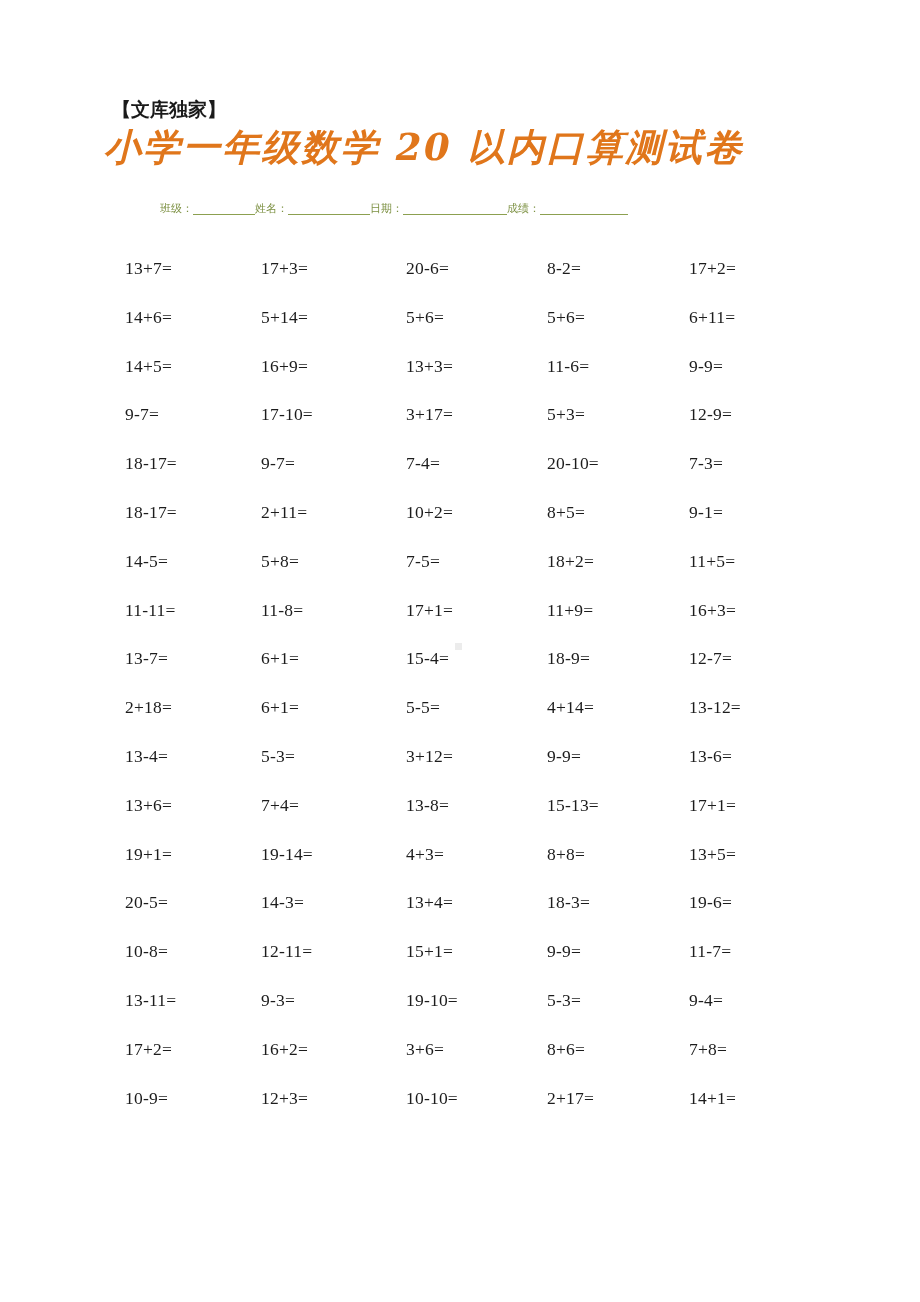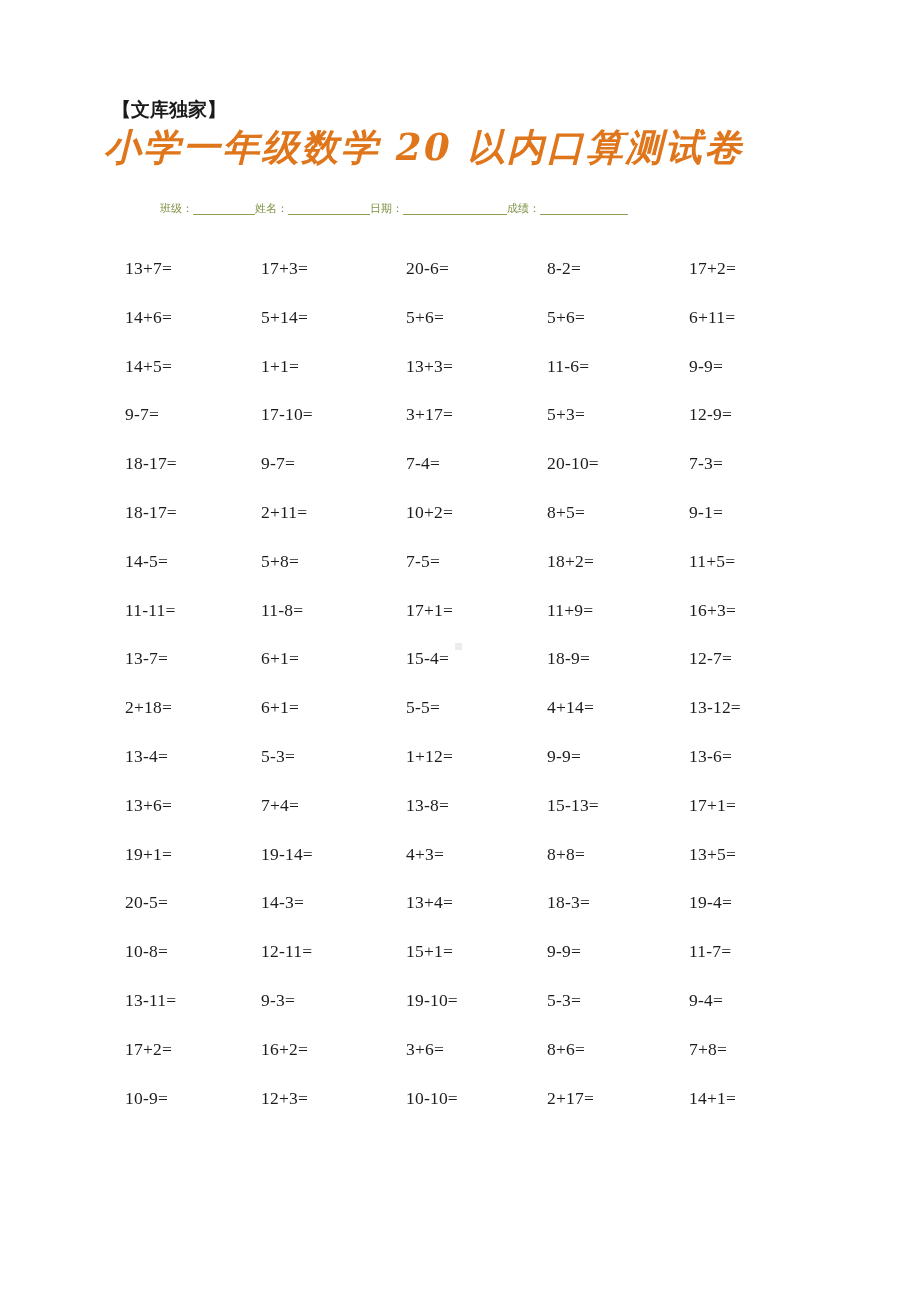"1+1=" div.cell { text: 1+1 -> 16+9 }
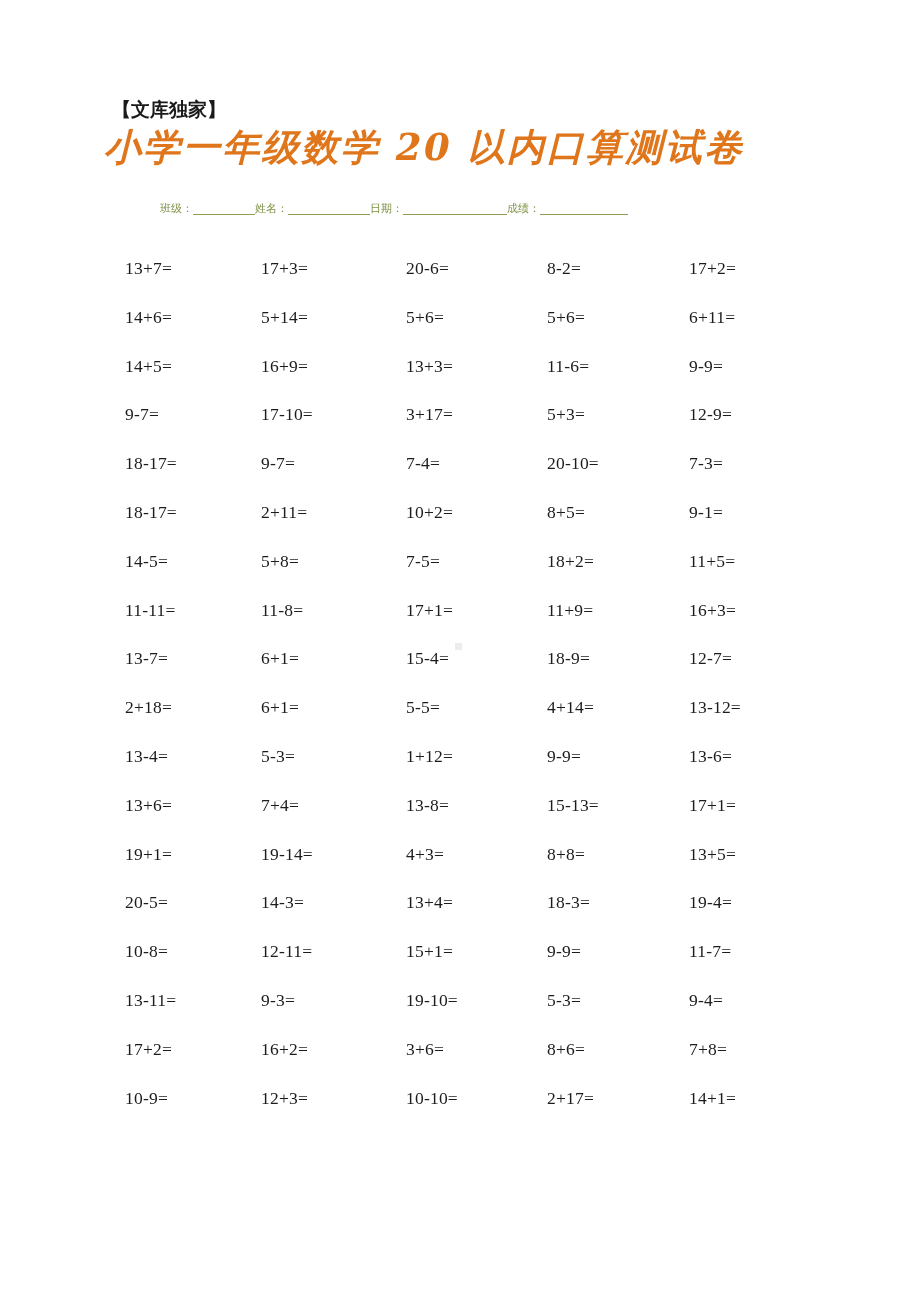"1+12=" div.cell { text: 1+12 -> 3+12 }
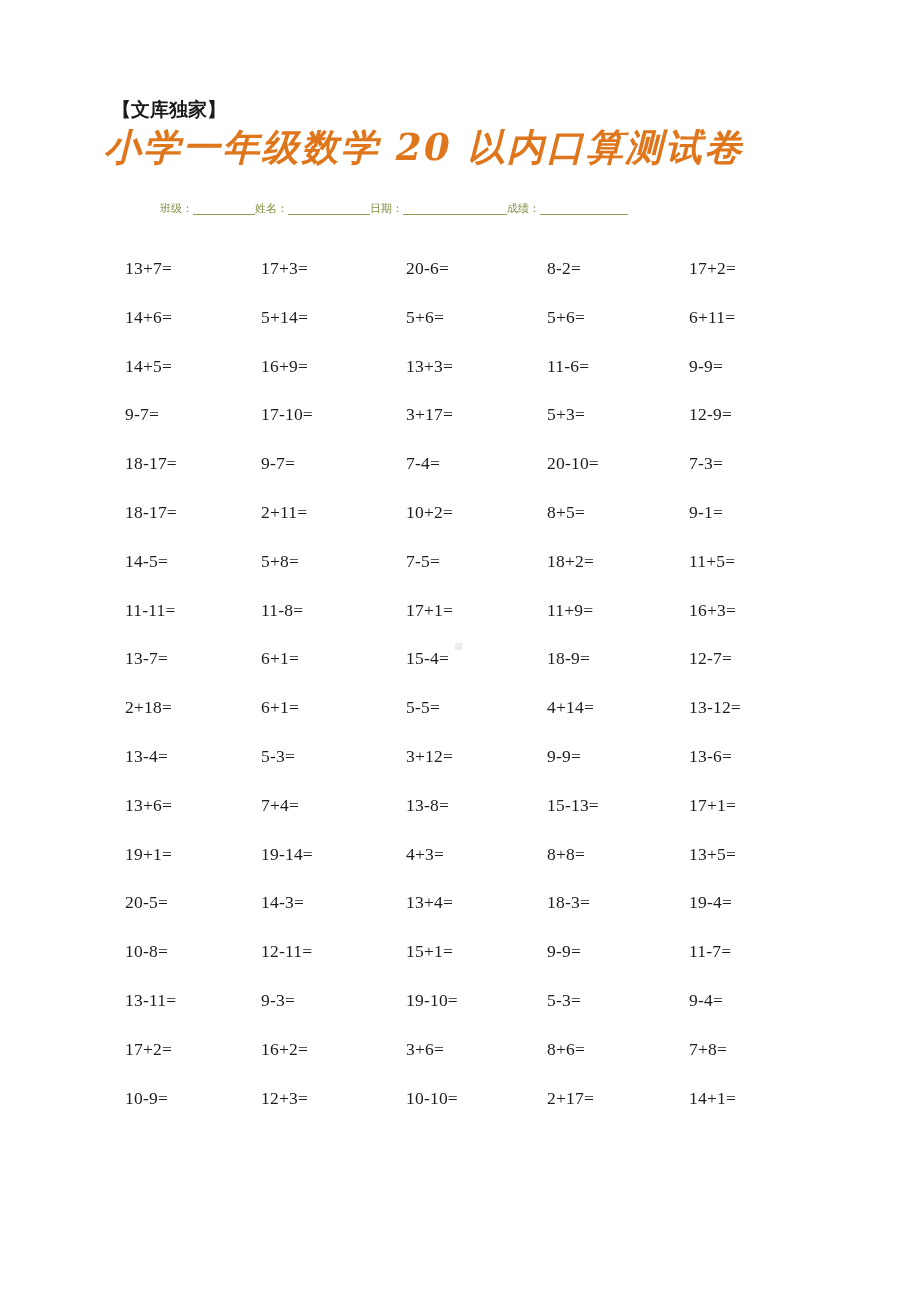"19-4=" div.cell { text: 19-4 -> 19-6 }
